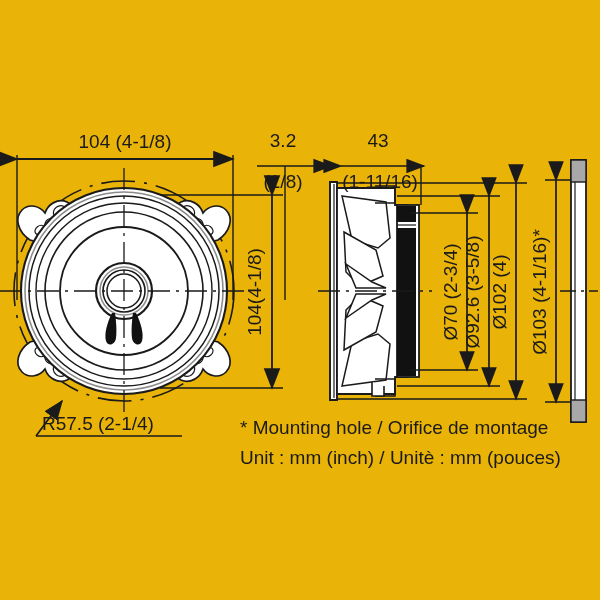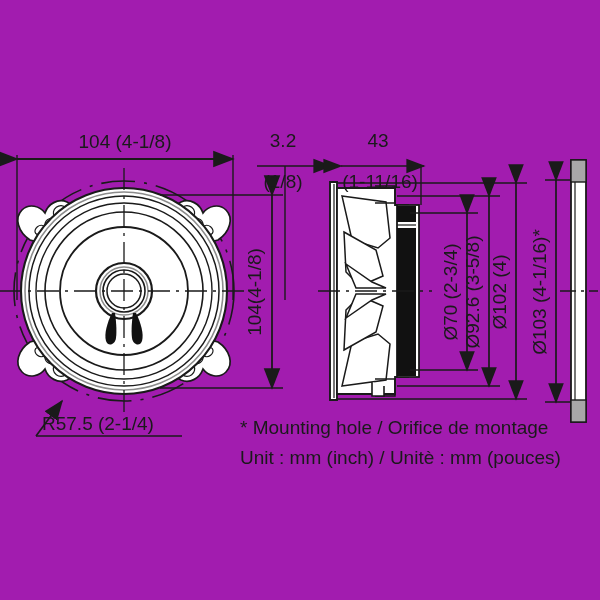"104 (4-1/8)" #sheet { background: #a21caf -> #eab308 }
